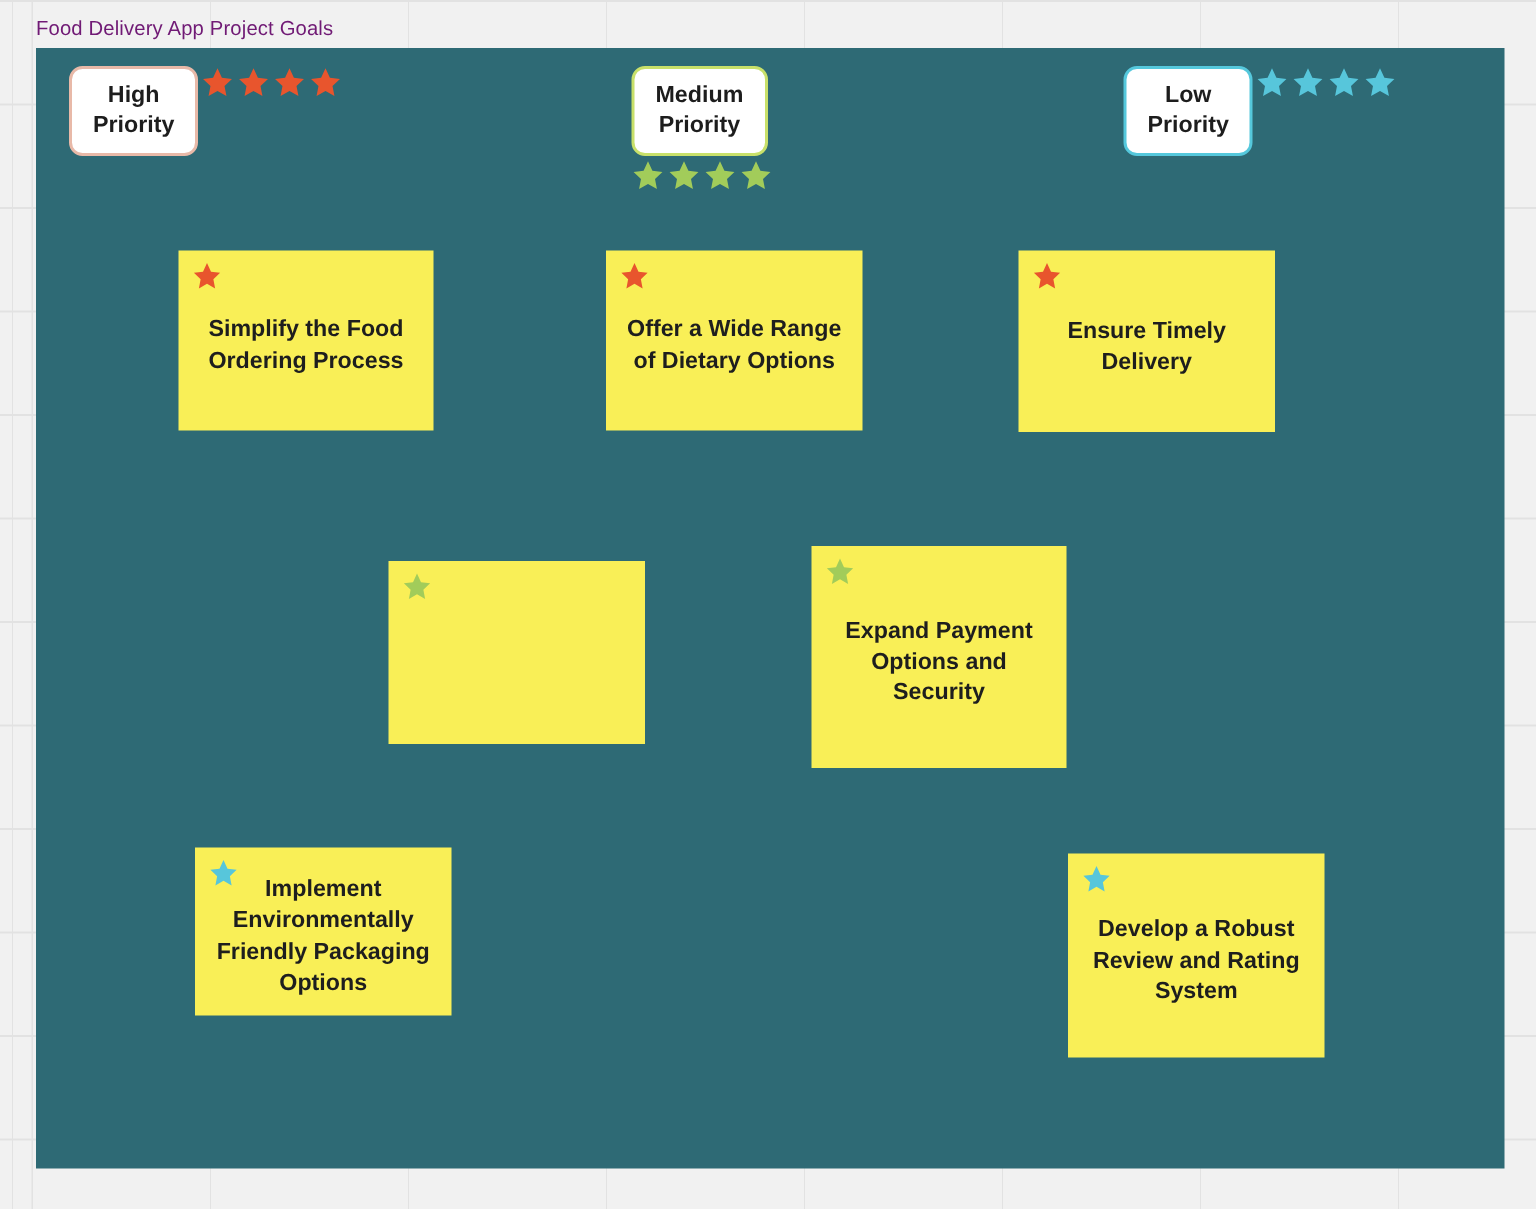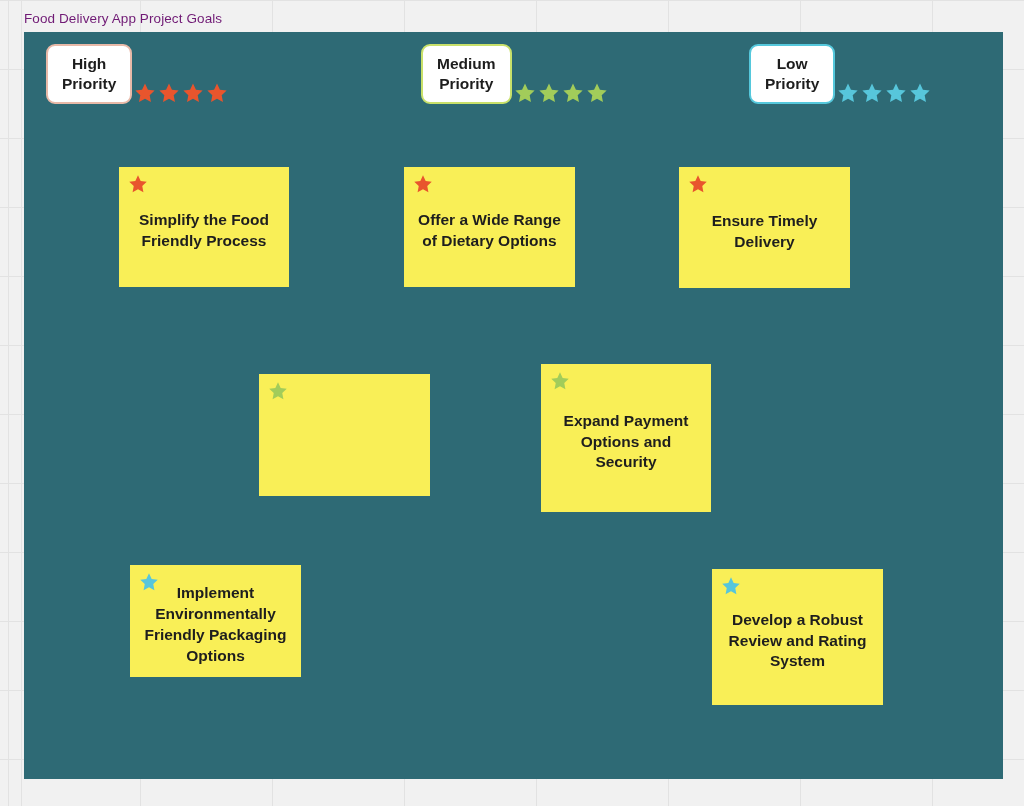"High" .legend-group { align-items: flex-end -> flex-start }
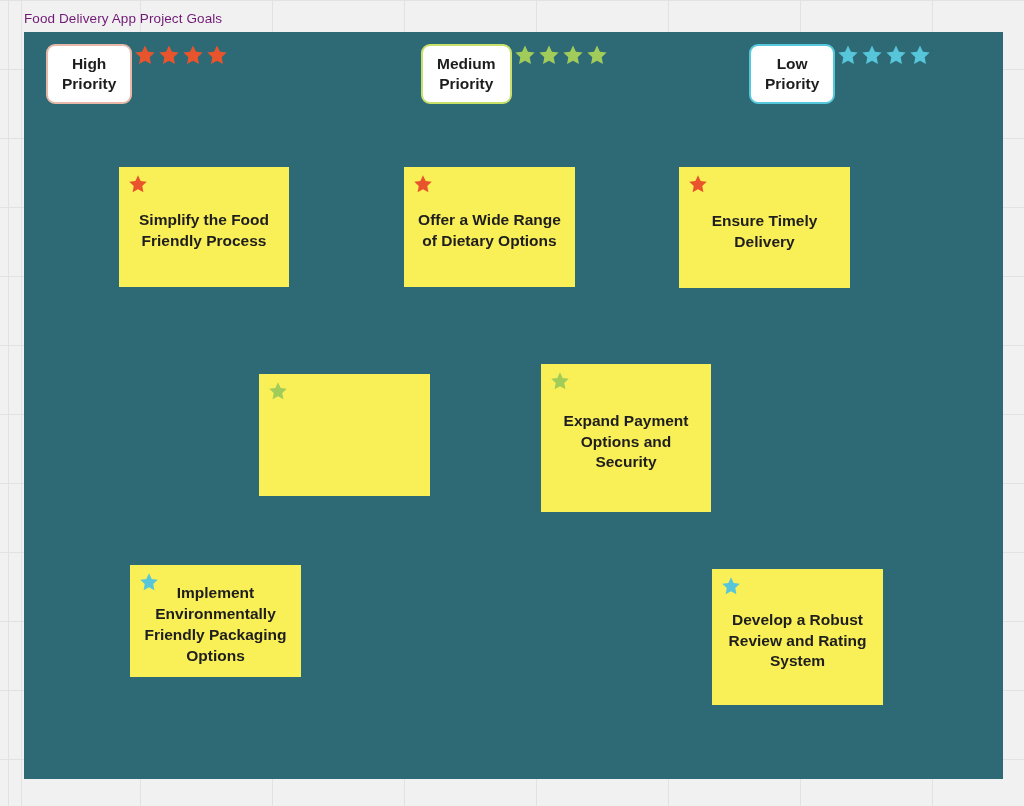"Medium" div.legend-group { flex-direction: none -> column }
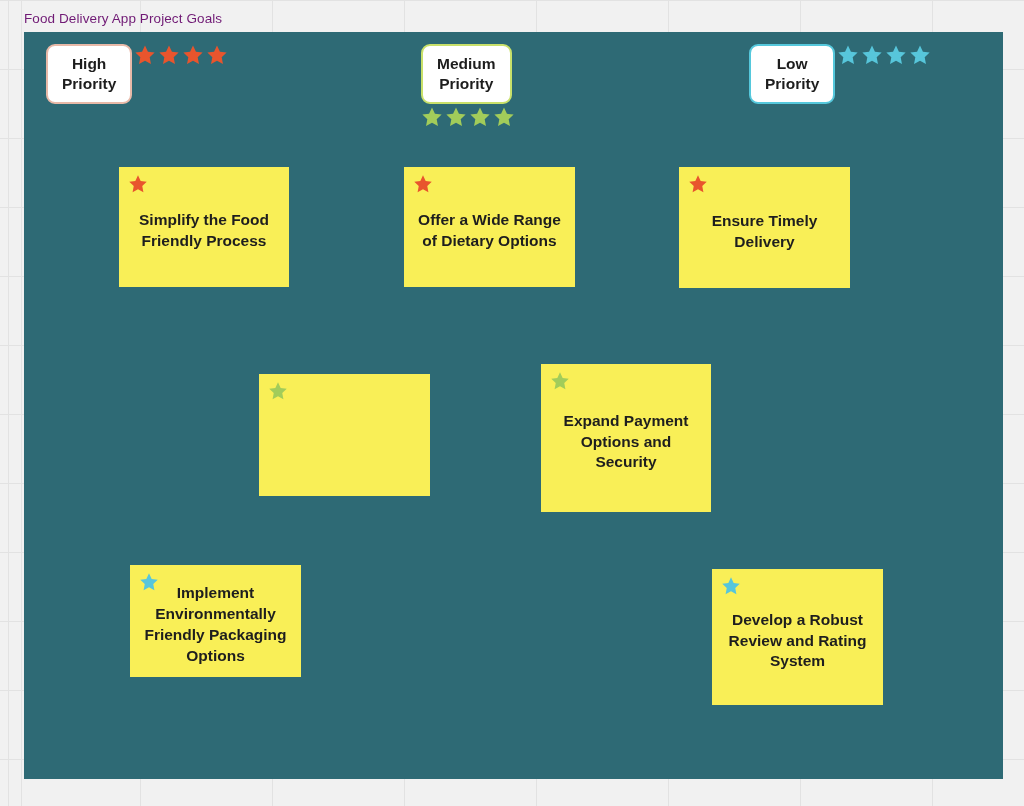"Simplify the Food" div.note-text { text: Friendly -> Ordering }
